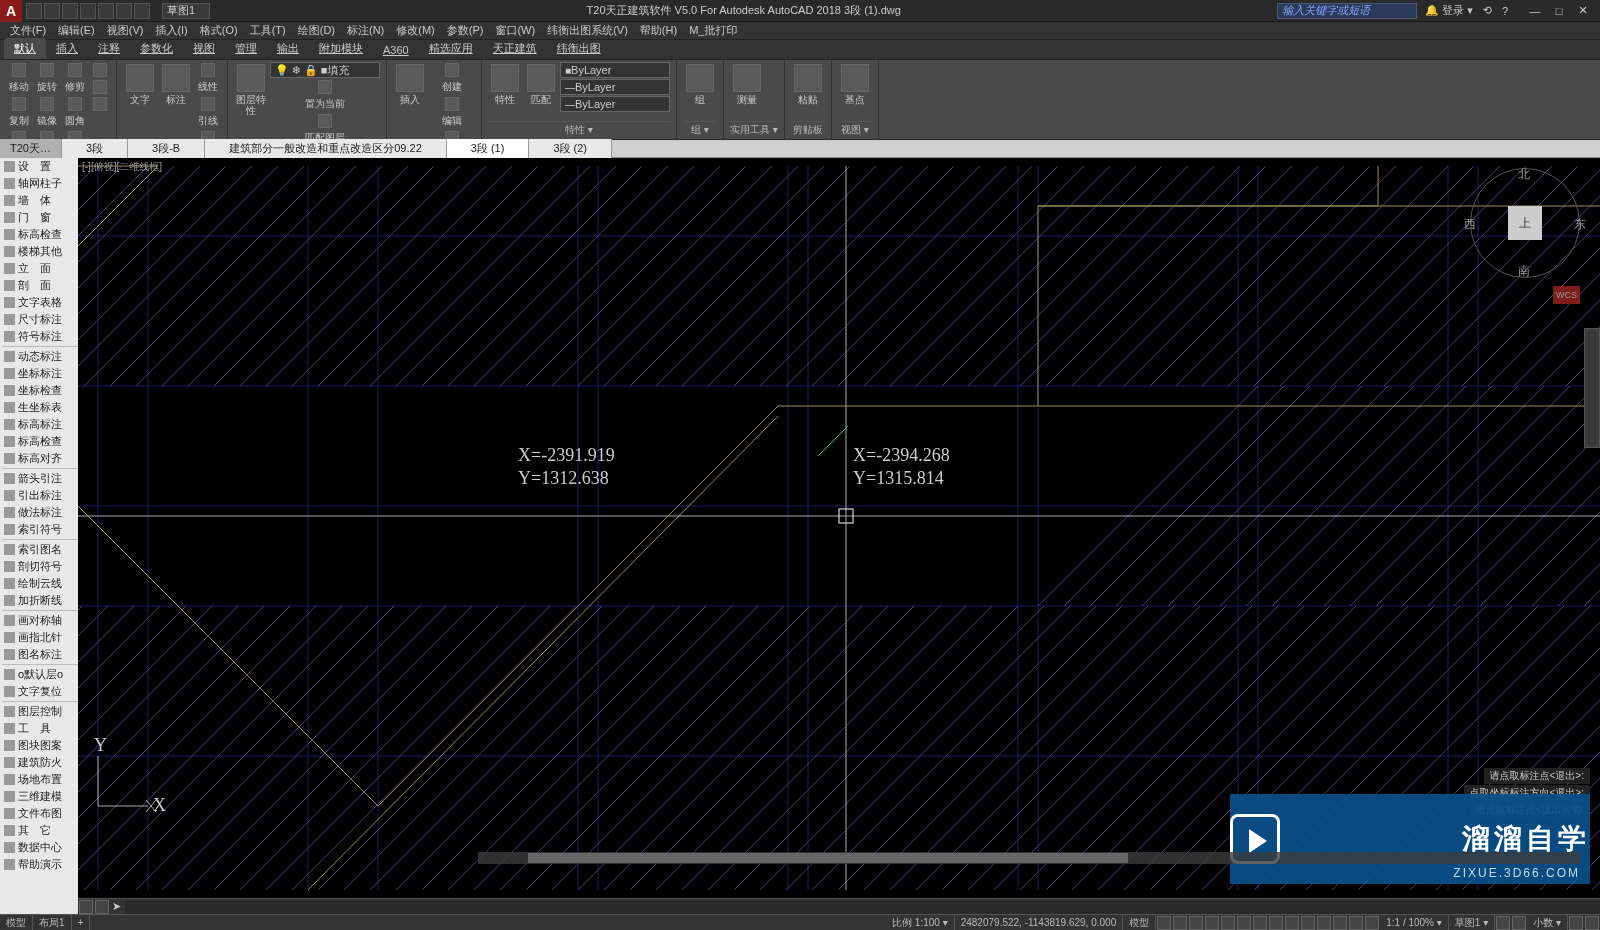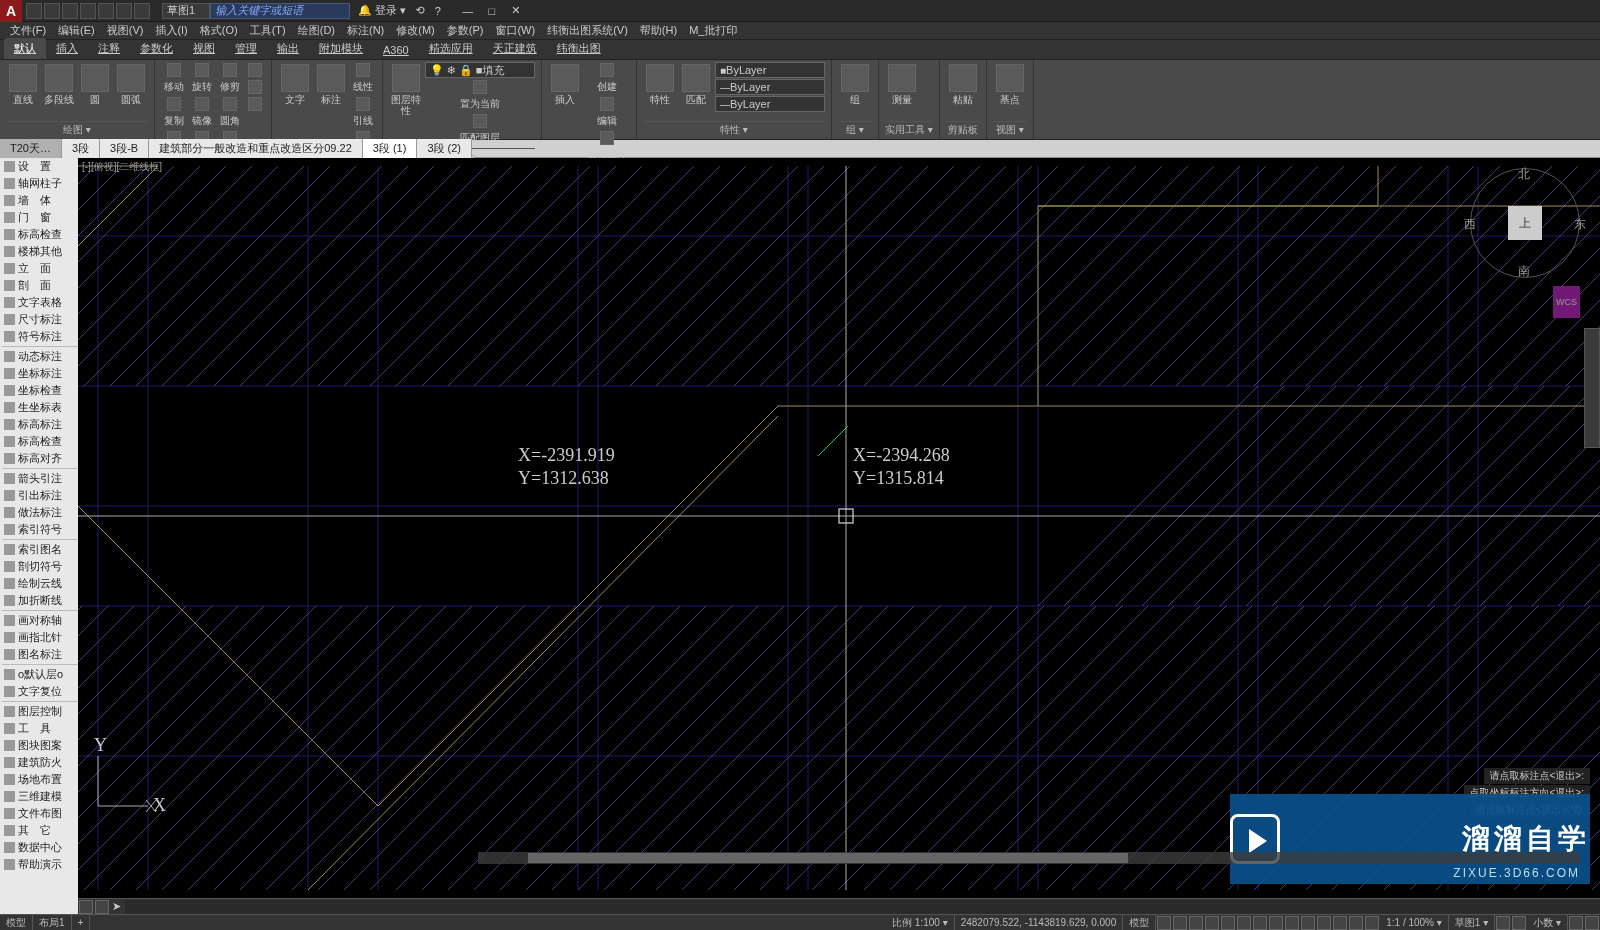"T20天正建筑软件 V5.0 For Autodesk AutoCAD" div.title-text { html: none -> <div>T20天正建筑软件 V5.0 For Autodesk AutoCAD 2018 3段 (1).dwg</div> }
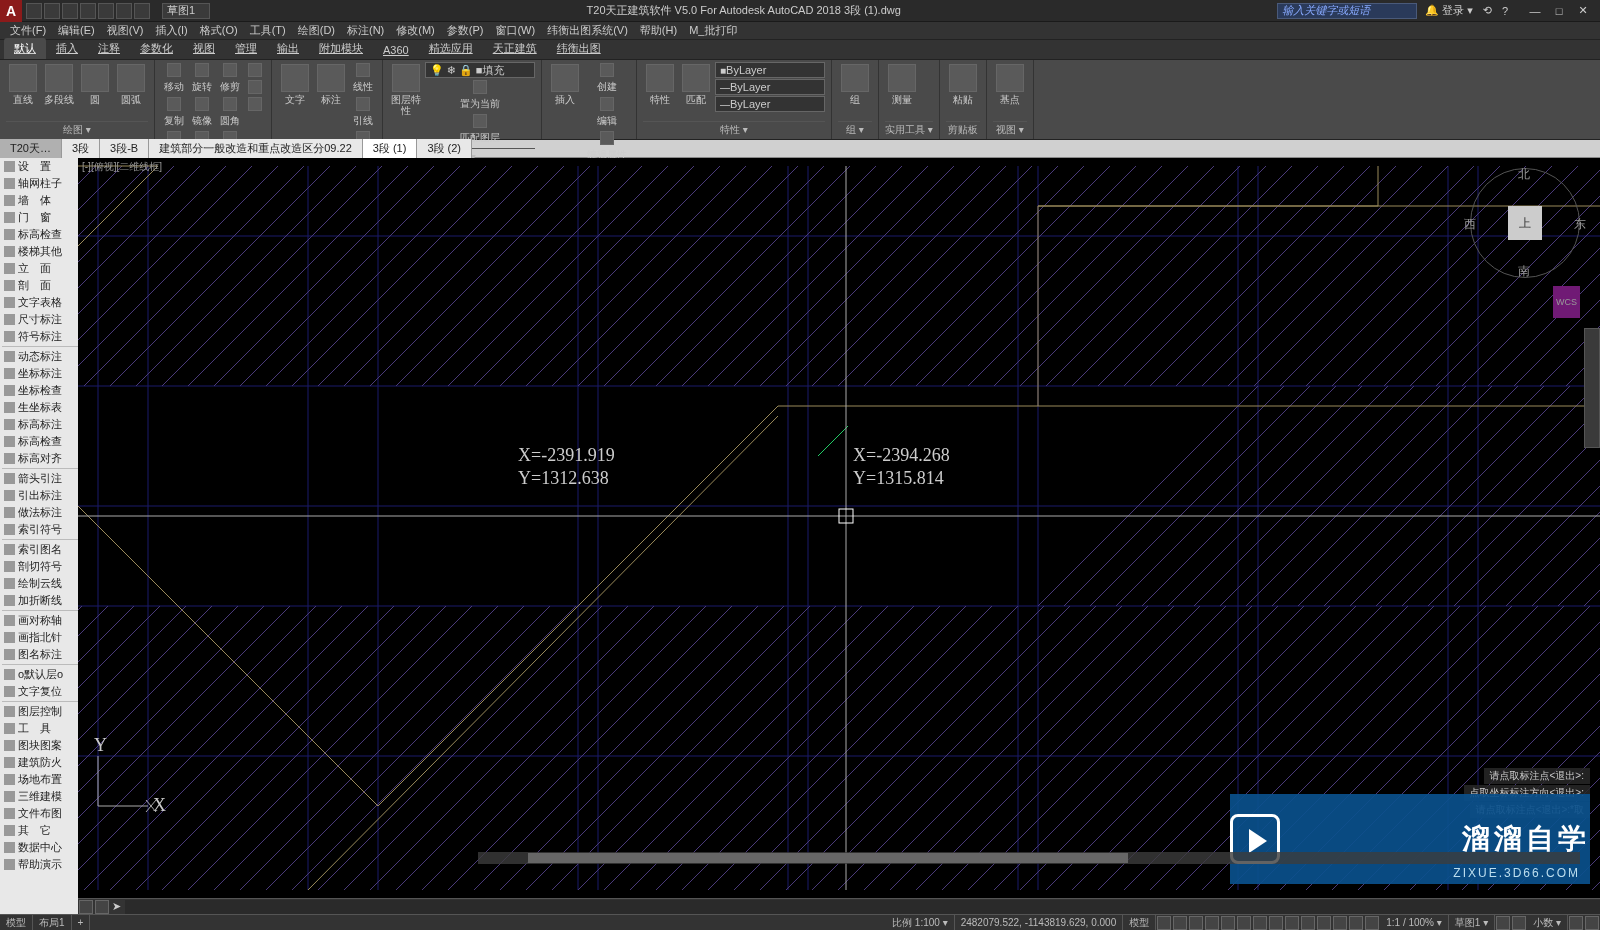"直线" div.panel { html: <div> <div> <div> <div></div> <div>直线</div> </div> <div> <div></div> <div>多段线</div> </div> <div> <div></div> <div>圆</div> </div> <div> <div></div> <div>圆弧</div> </div> </div> <div>绘图 ▾</div> </div> -> none }
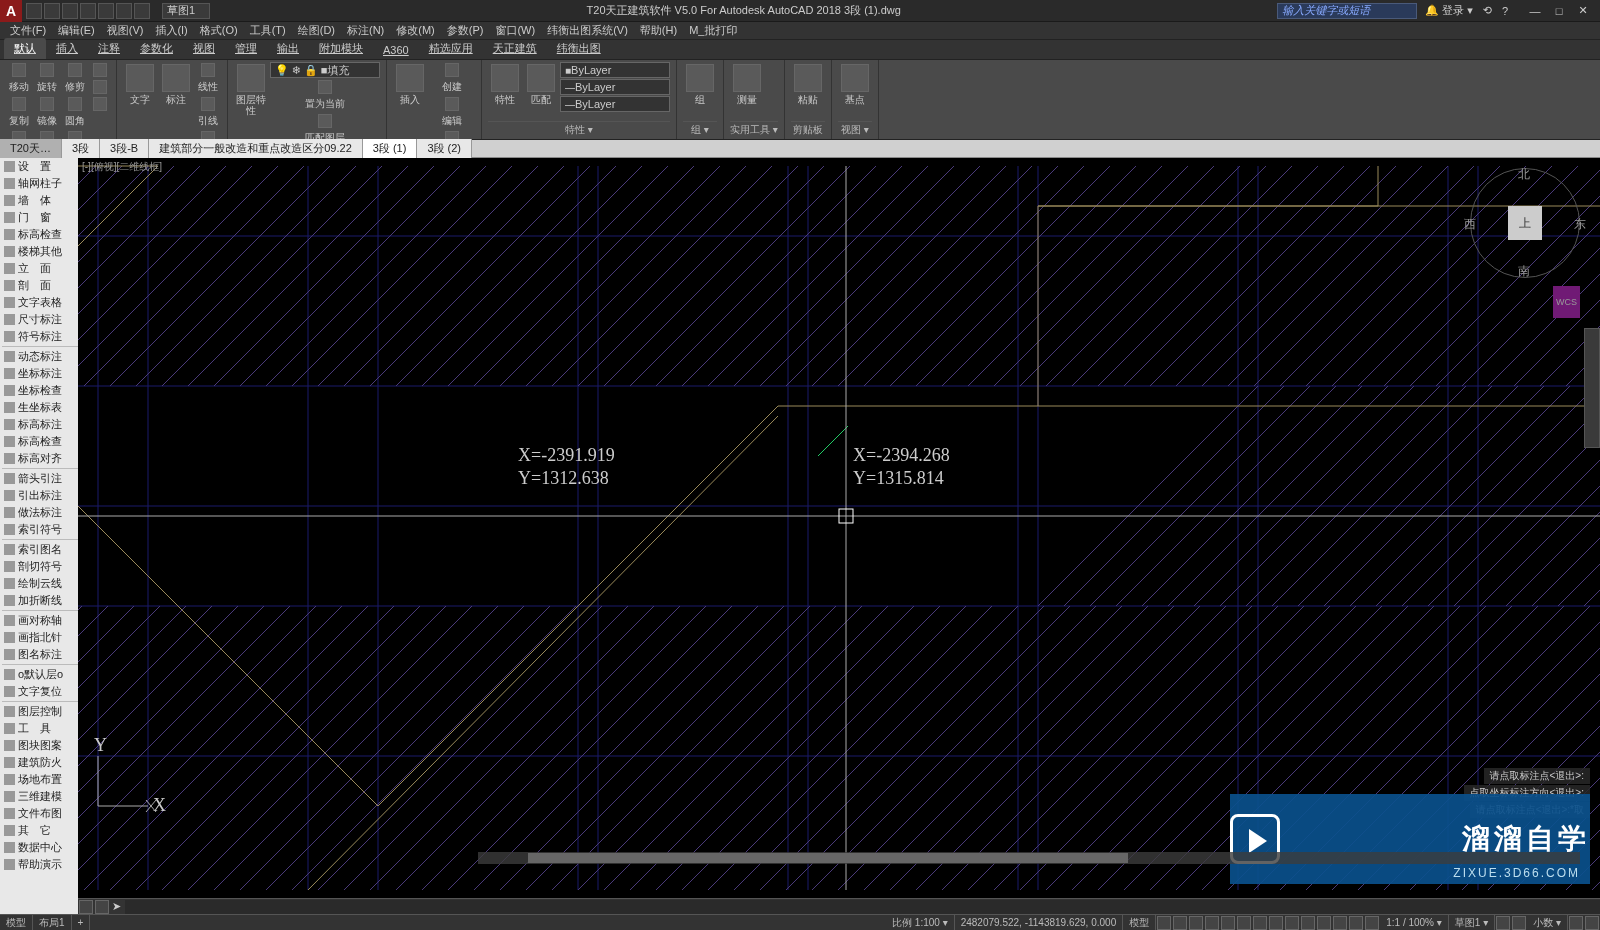"3段" .dtab { padding: 2px 10px -> 2px 24px }
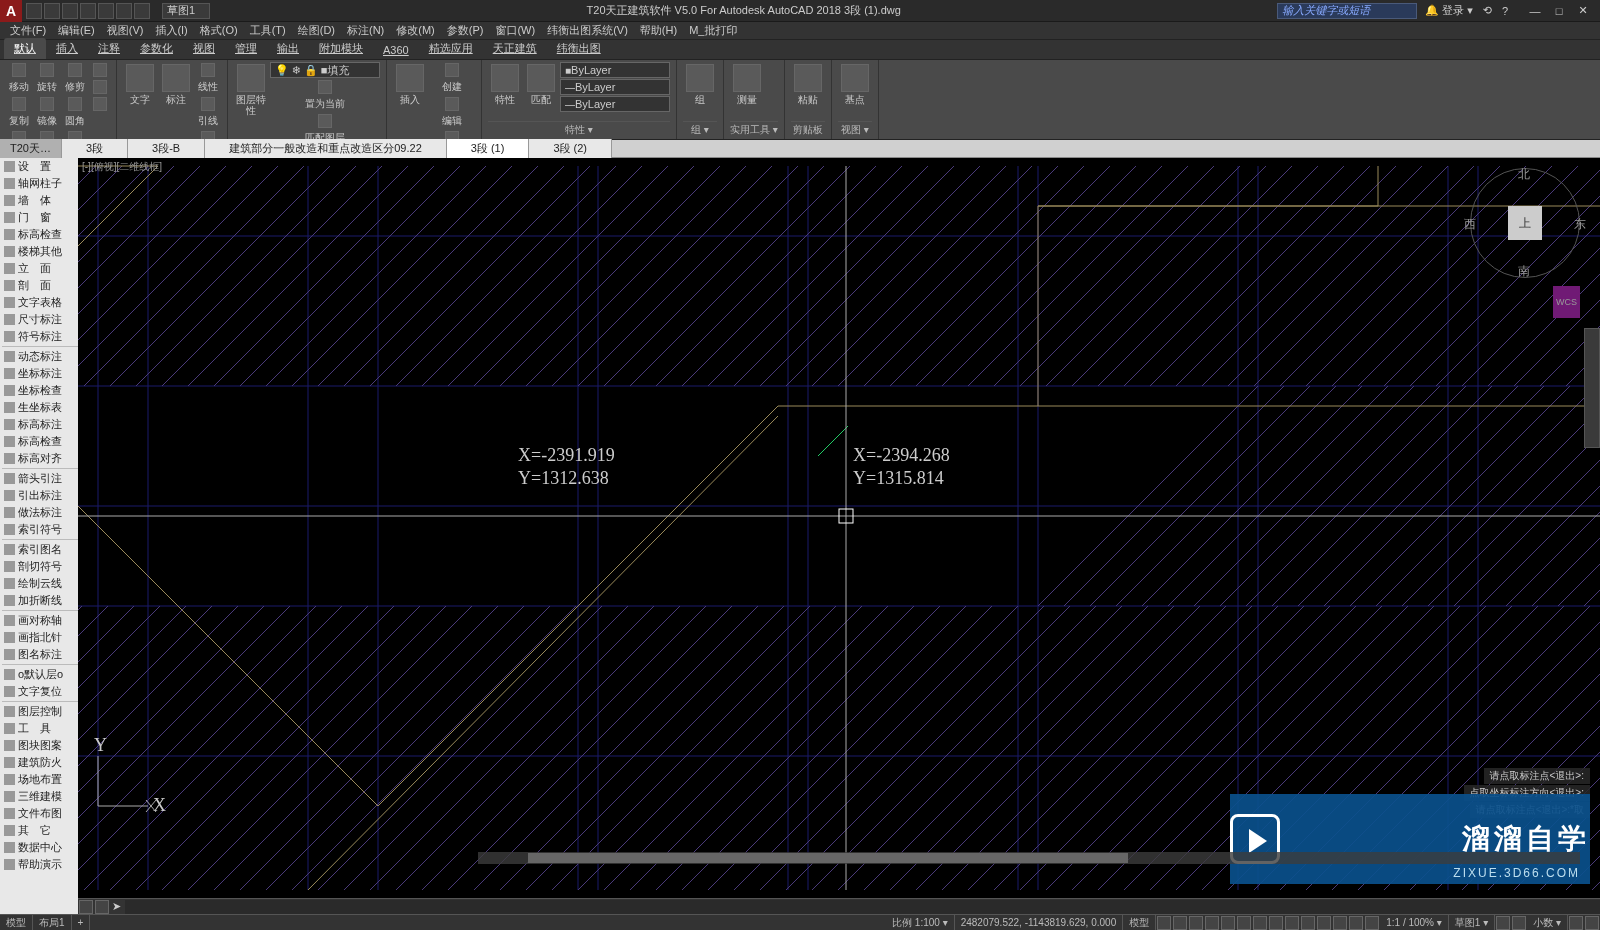"WCS" div.vc-dir { background: #701a75 -> #7f1d1d; padding: 11px 3px -> 4px 3px }
